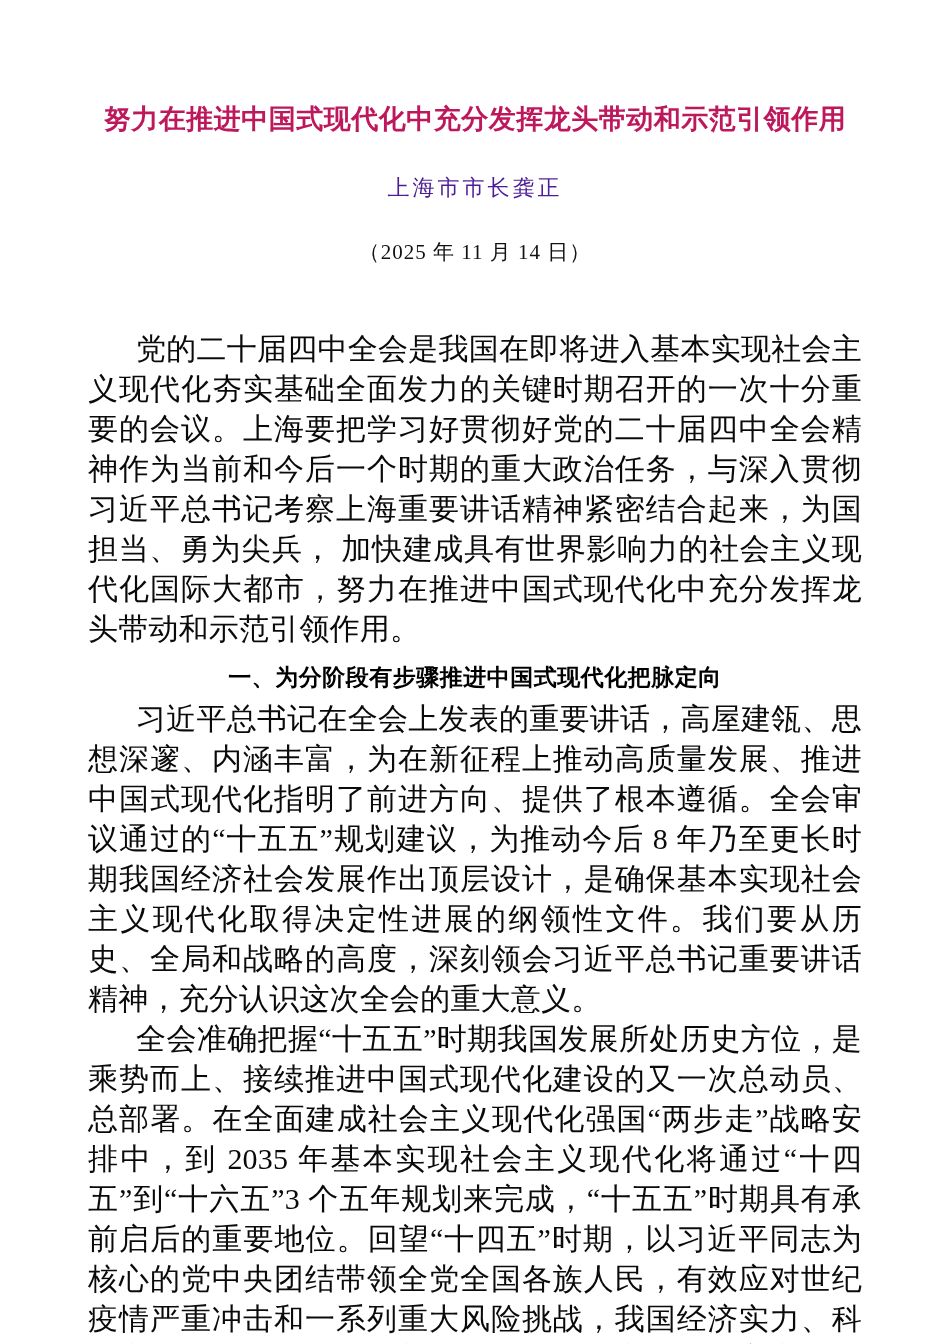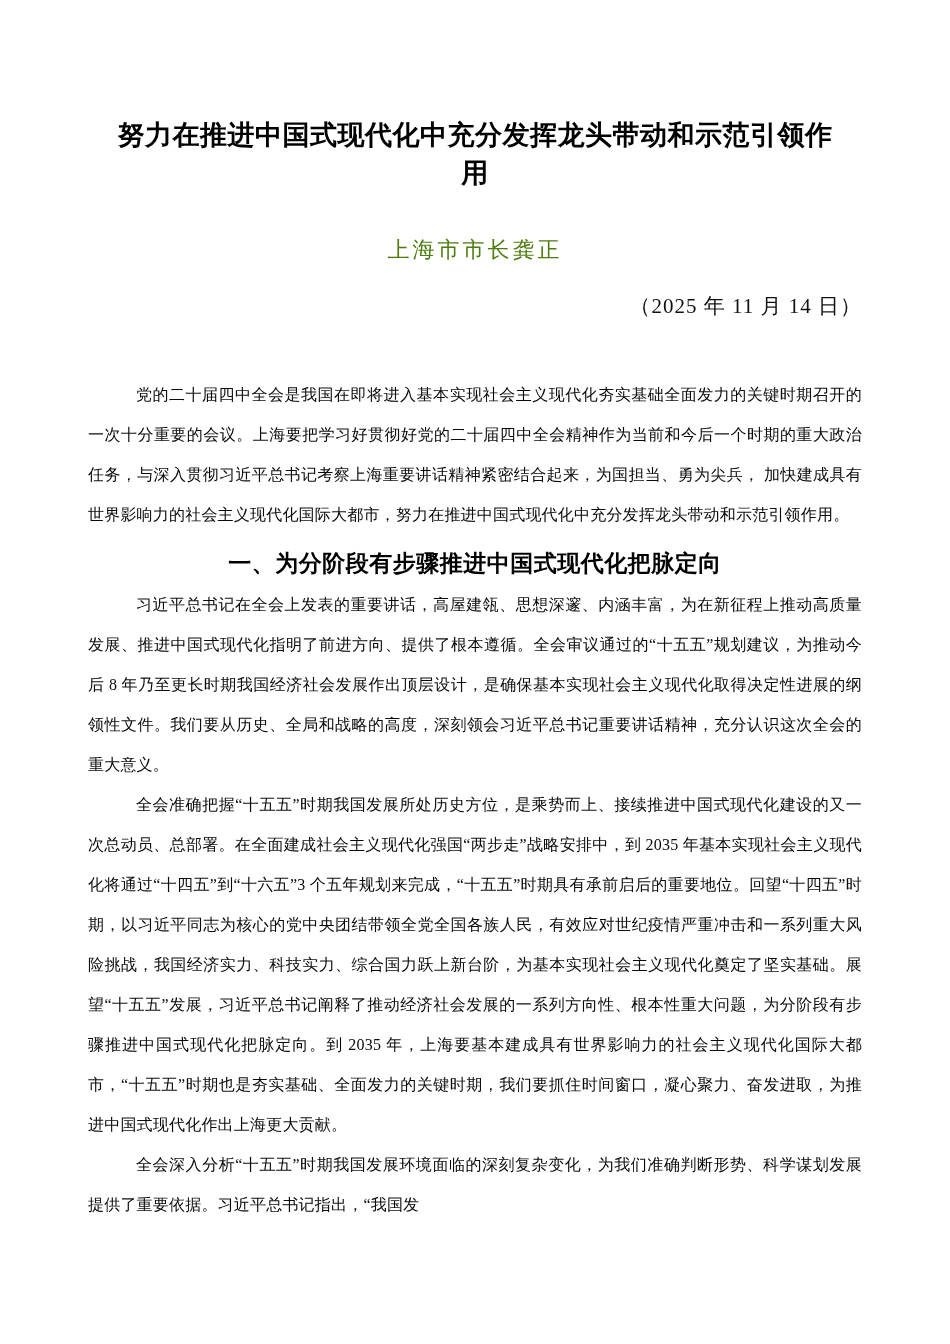"努力在推进中国式现代化中充分发挥龙头带动和示范引领作用" .doc-title { color: #000000 -> #be185d; margin: 16px -> 0 }
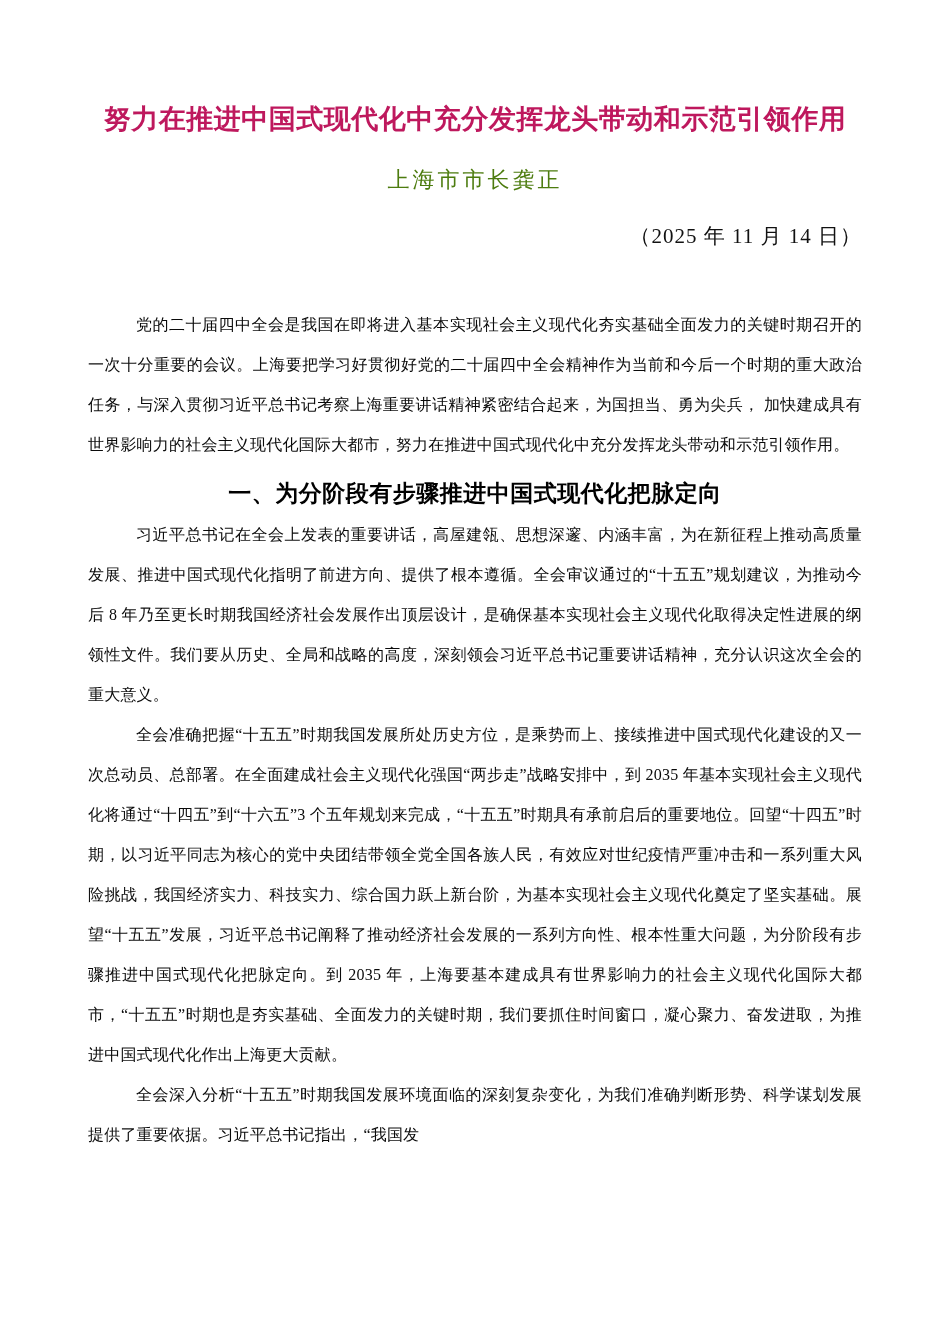"上海市市长龚正" .doc-author { color: #4d7c0f -> #4c1d95; margin: 0 -> 8px }
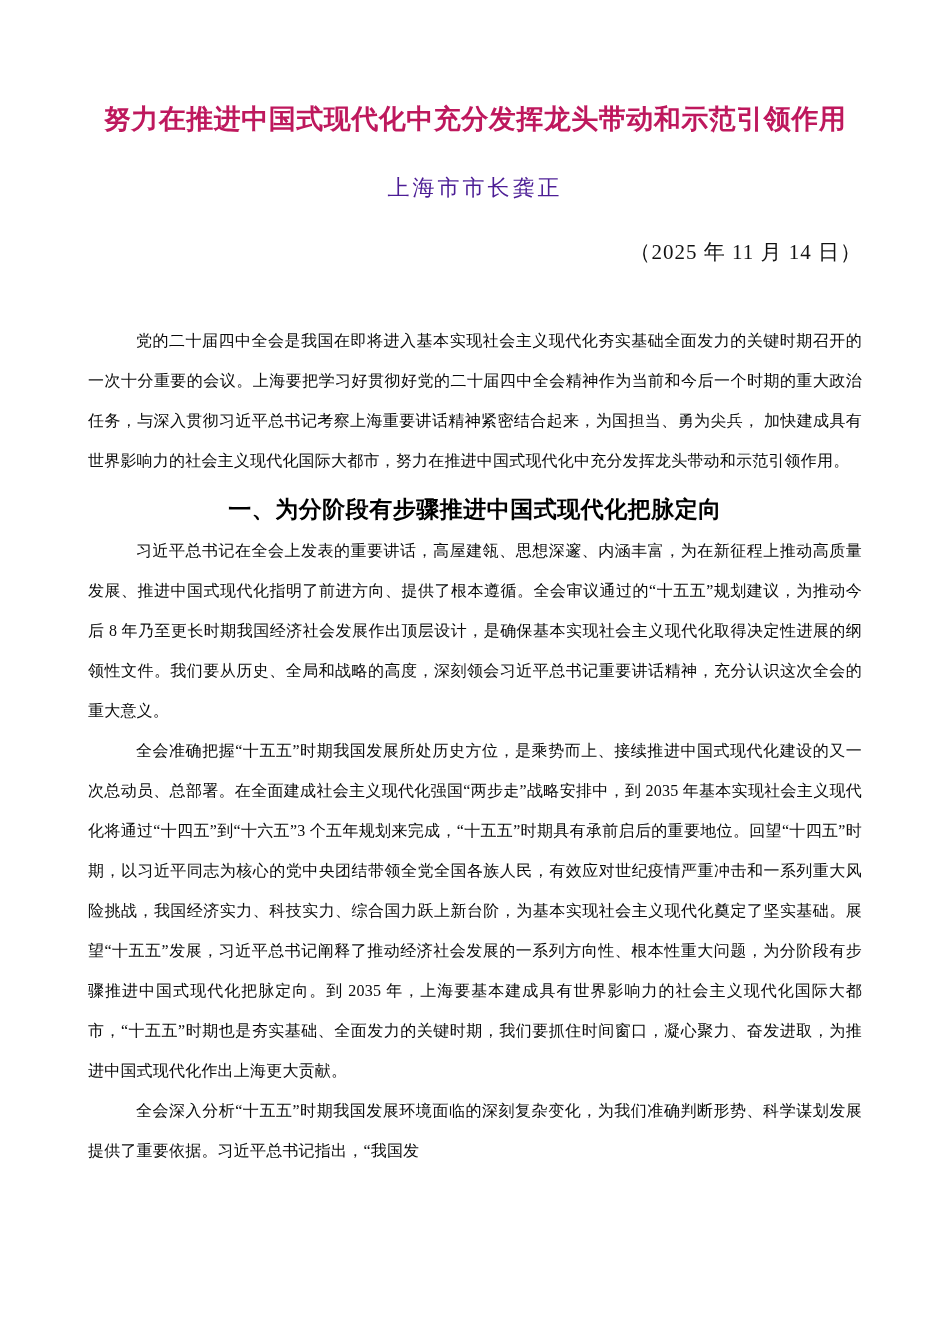"（2025 年 11 月 14" .doc-date { margin: 0 -> 8px; text-align: right -> center }
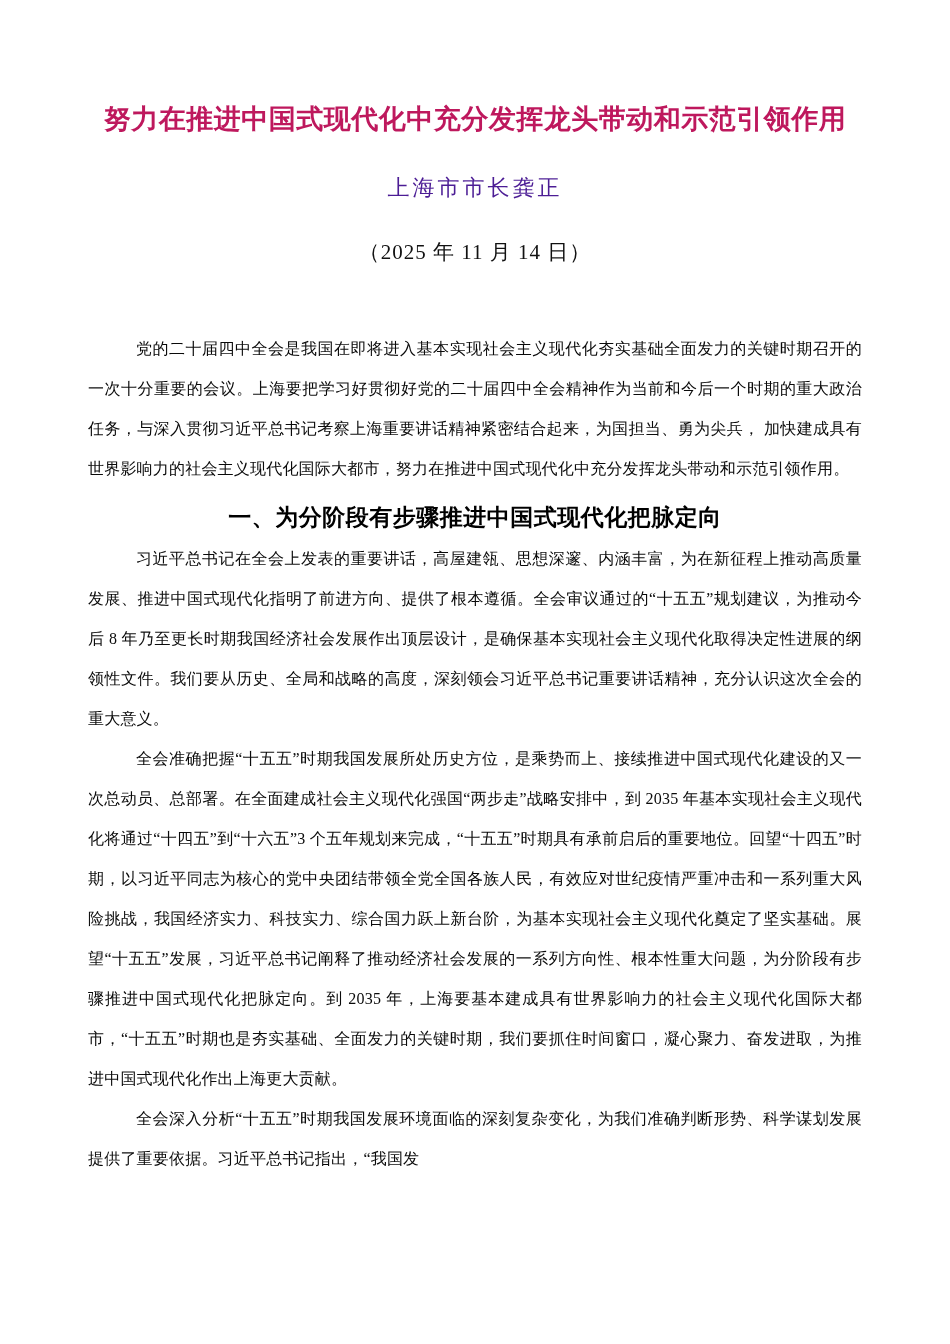"党的二十届四中全会是我国在即将进入基本实现社会主义现代化夯实基础全面发力的关键时" p.para { font-size: 16px -> 30px }
